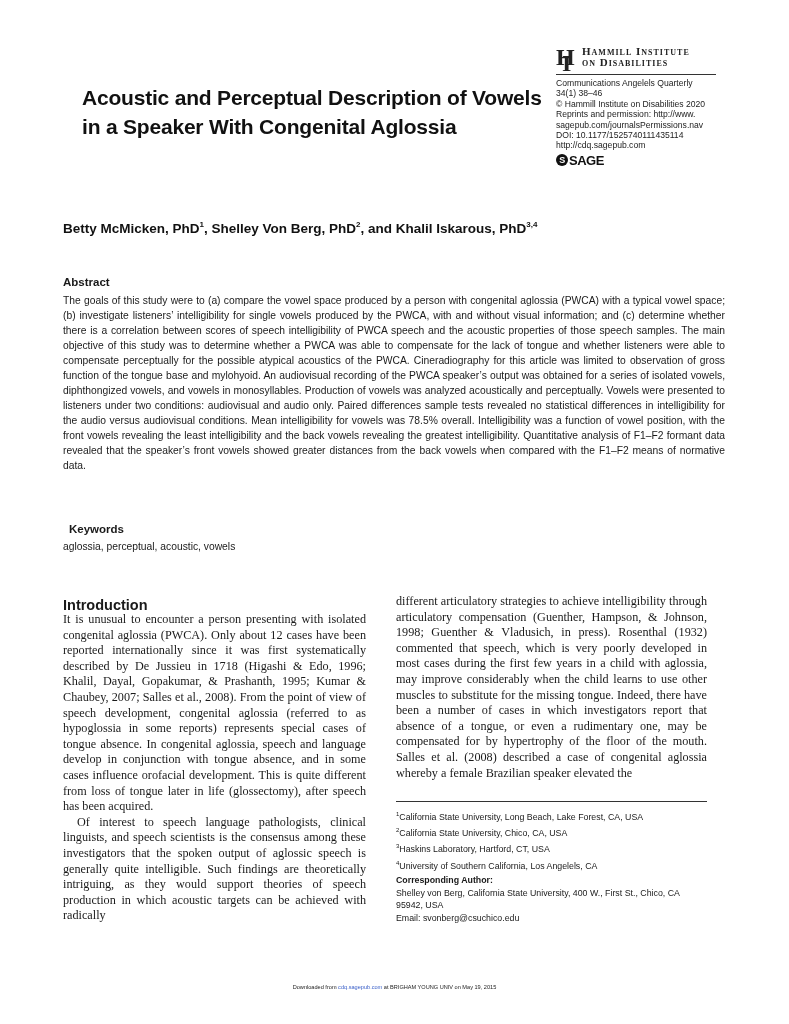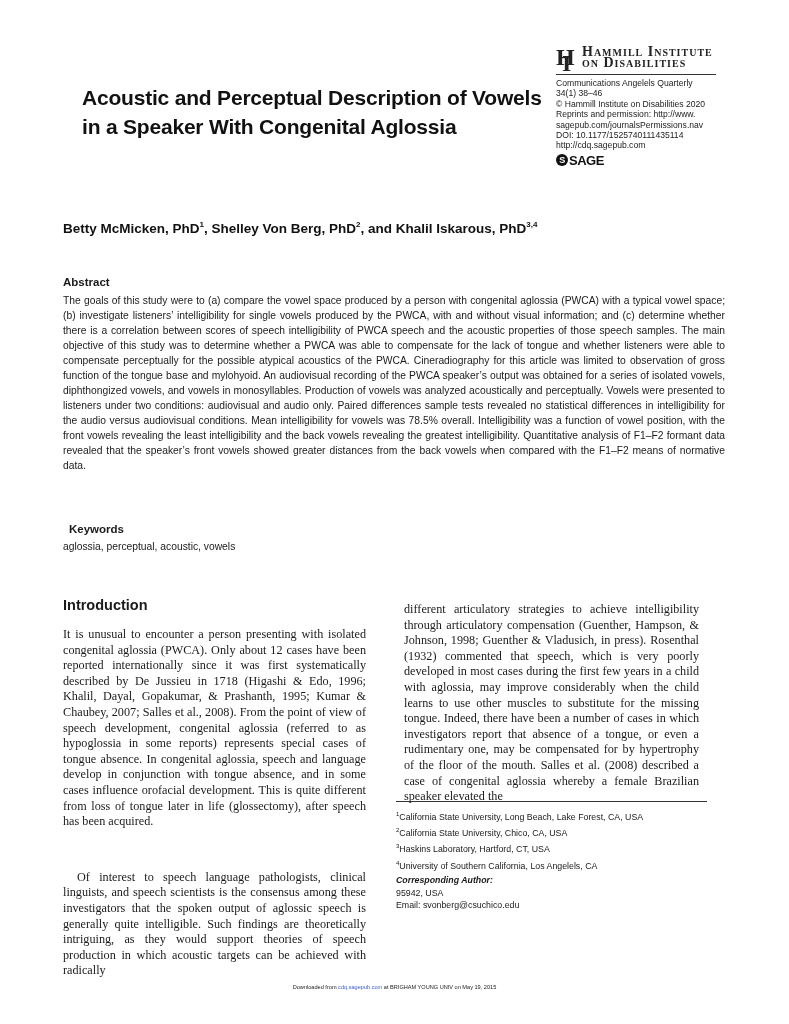"Hammill Institute" .pub-logo-text { font-size: 14px -> 11px }
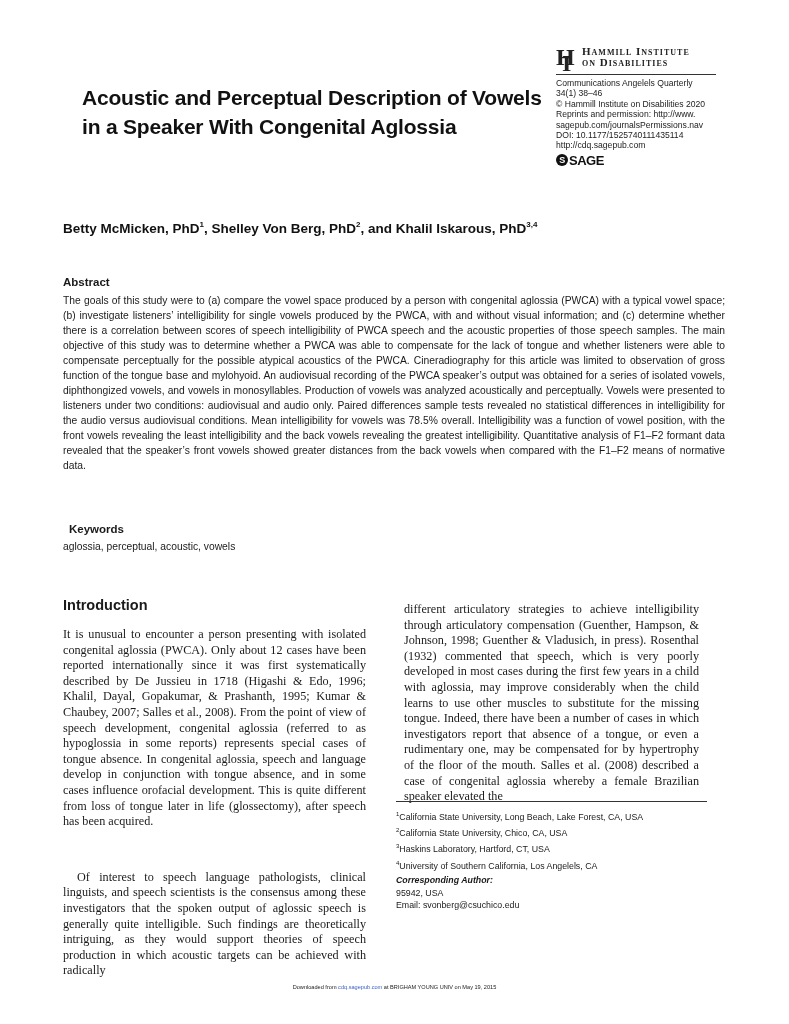"different articulatory strategies to" .col-right p { margin: 8px -> 0 }
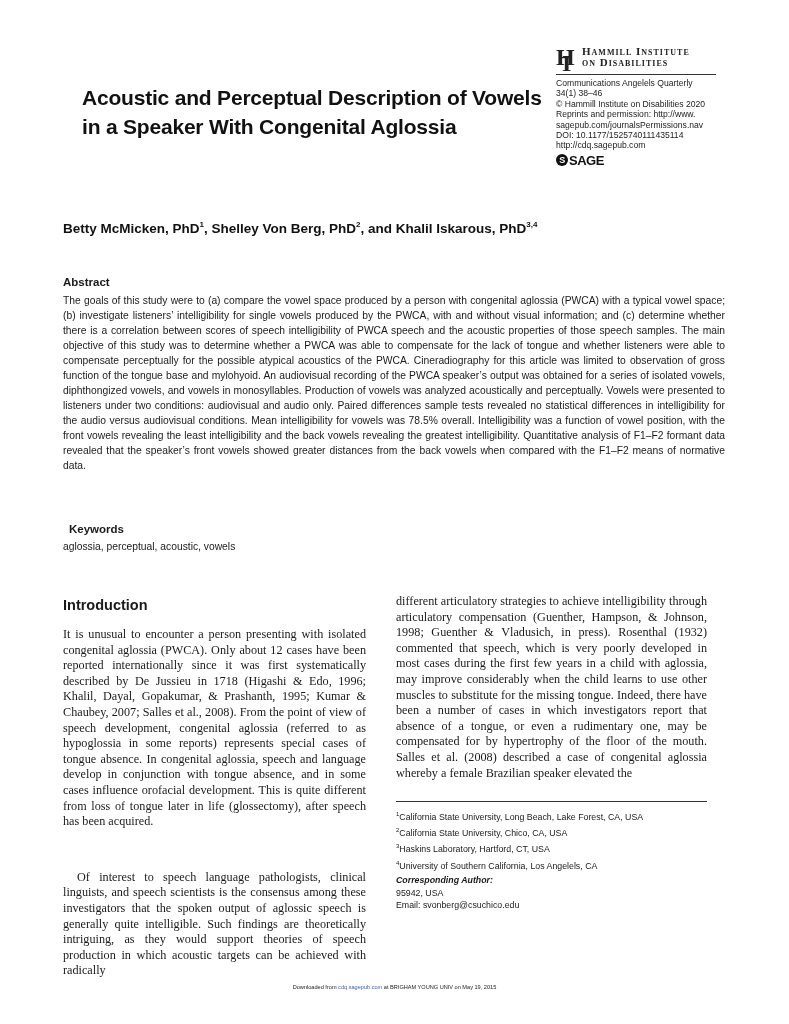"It is unusual to encounter" .col-left { top: 627px -> 612px }
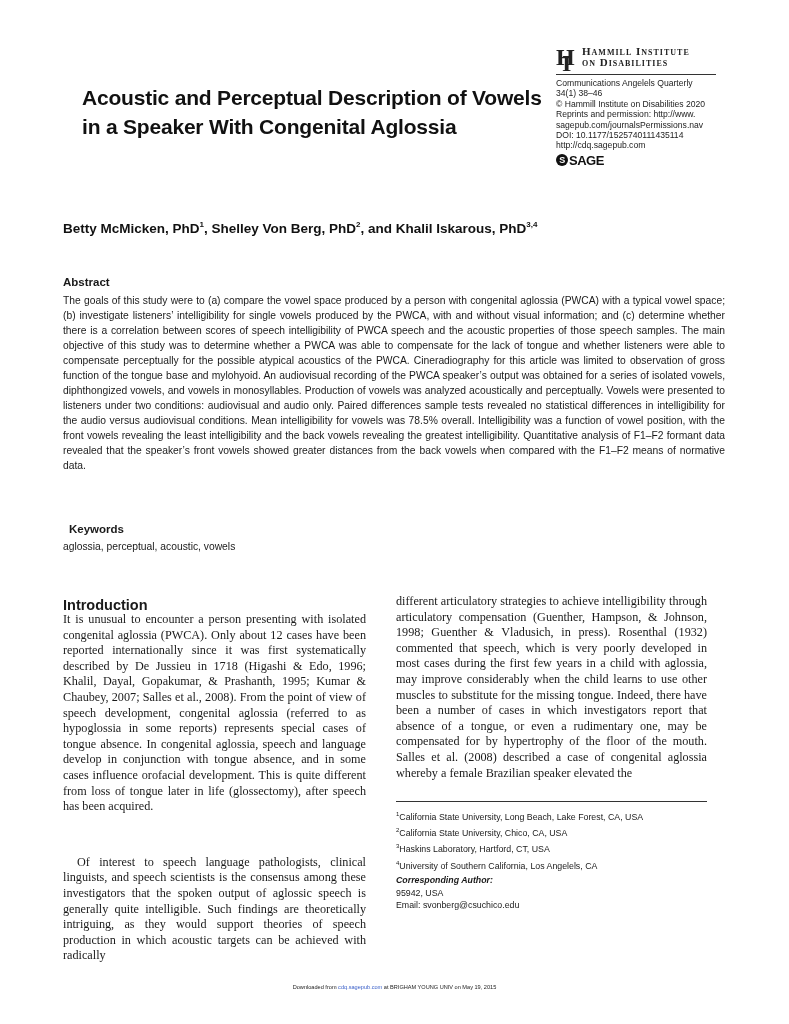"Of interest to speech language" .col-left p + p { margin-top: 40px -> none }
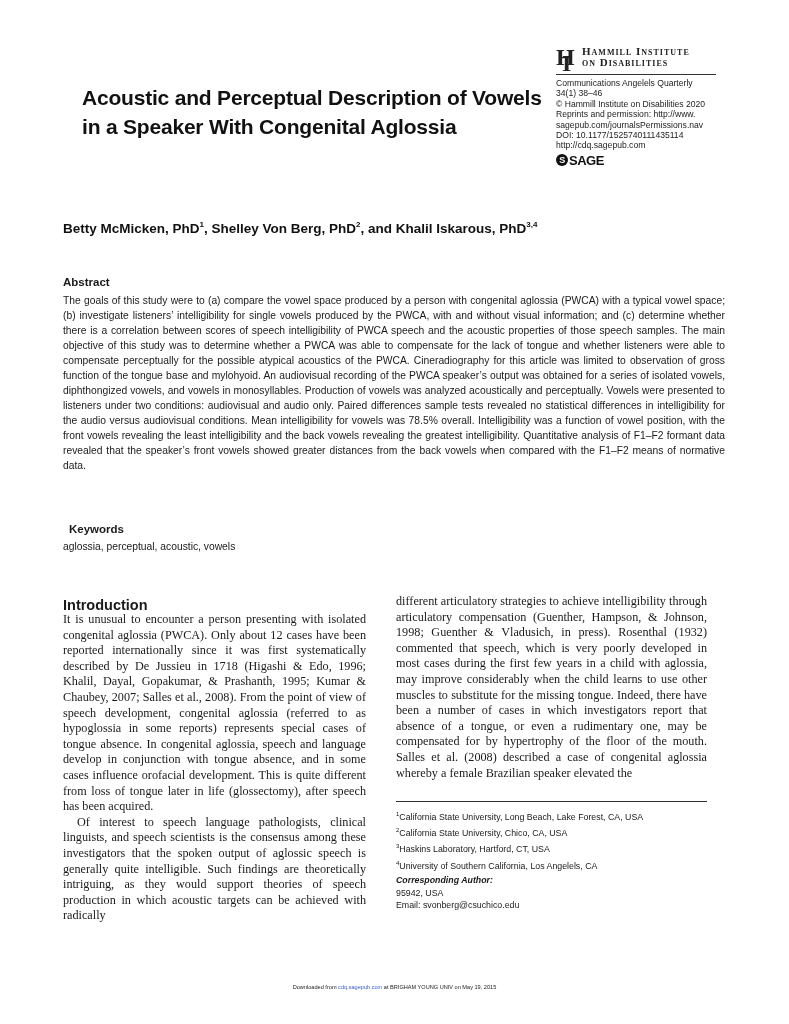"Corresponding Author:" .corr-head { font-style: italic -> none }
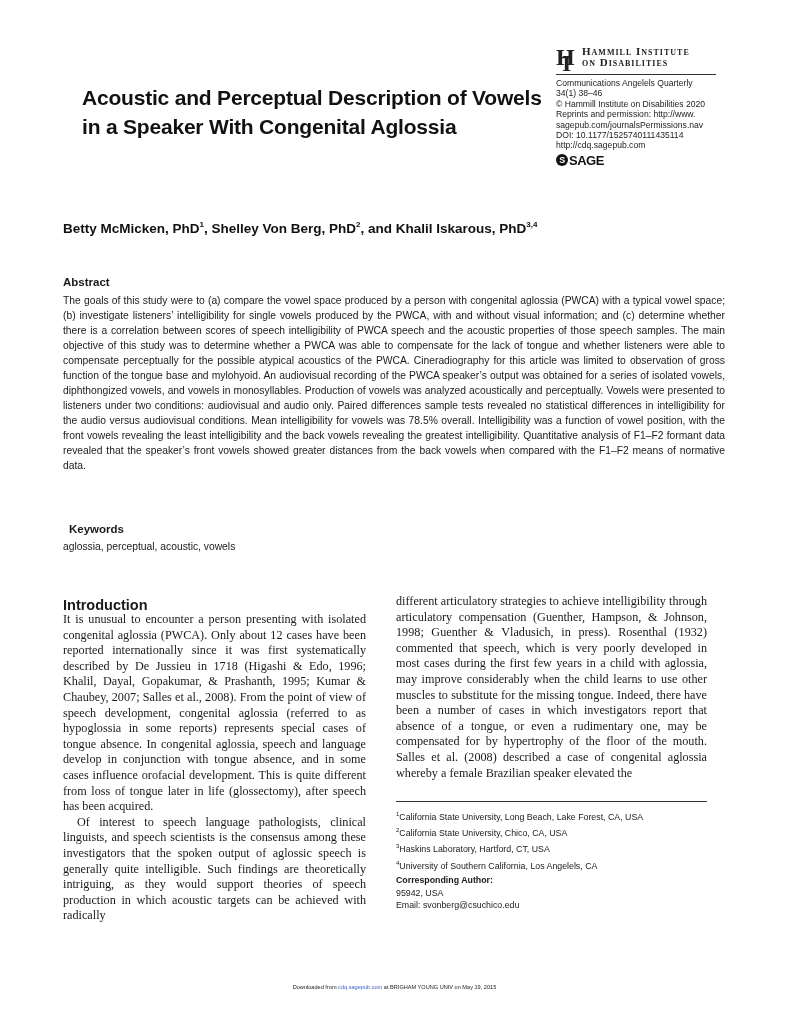"Shelley von Berg, California State" div { html: none -> <div>Shelley von Berg, California State University, 400 W., First St., Chico, CA</div> }
